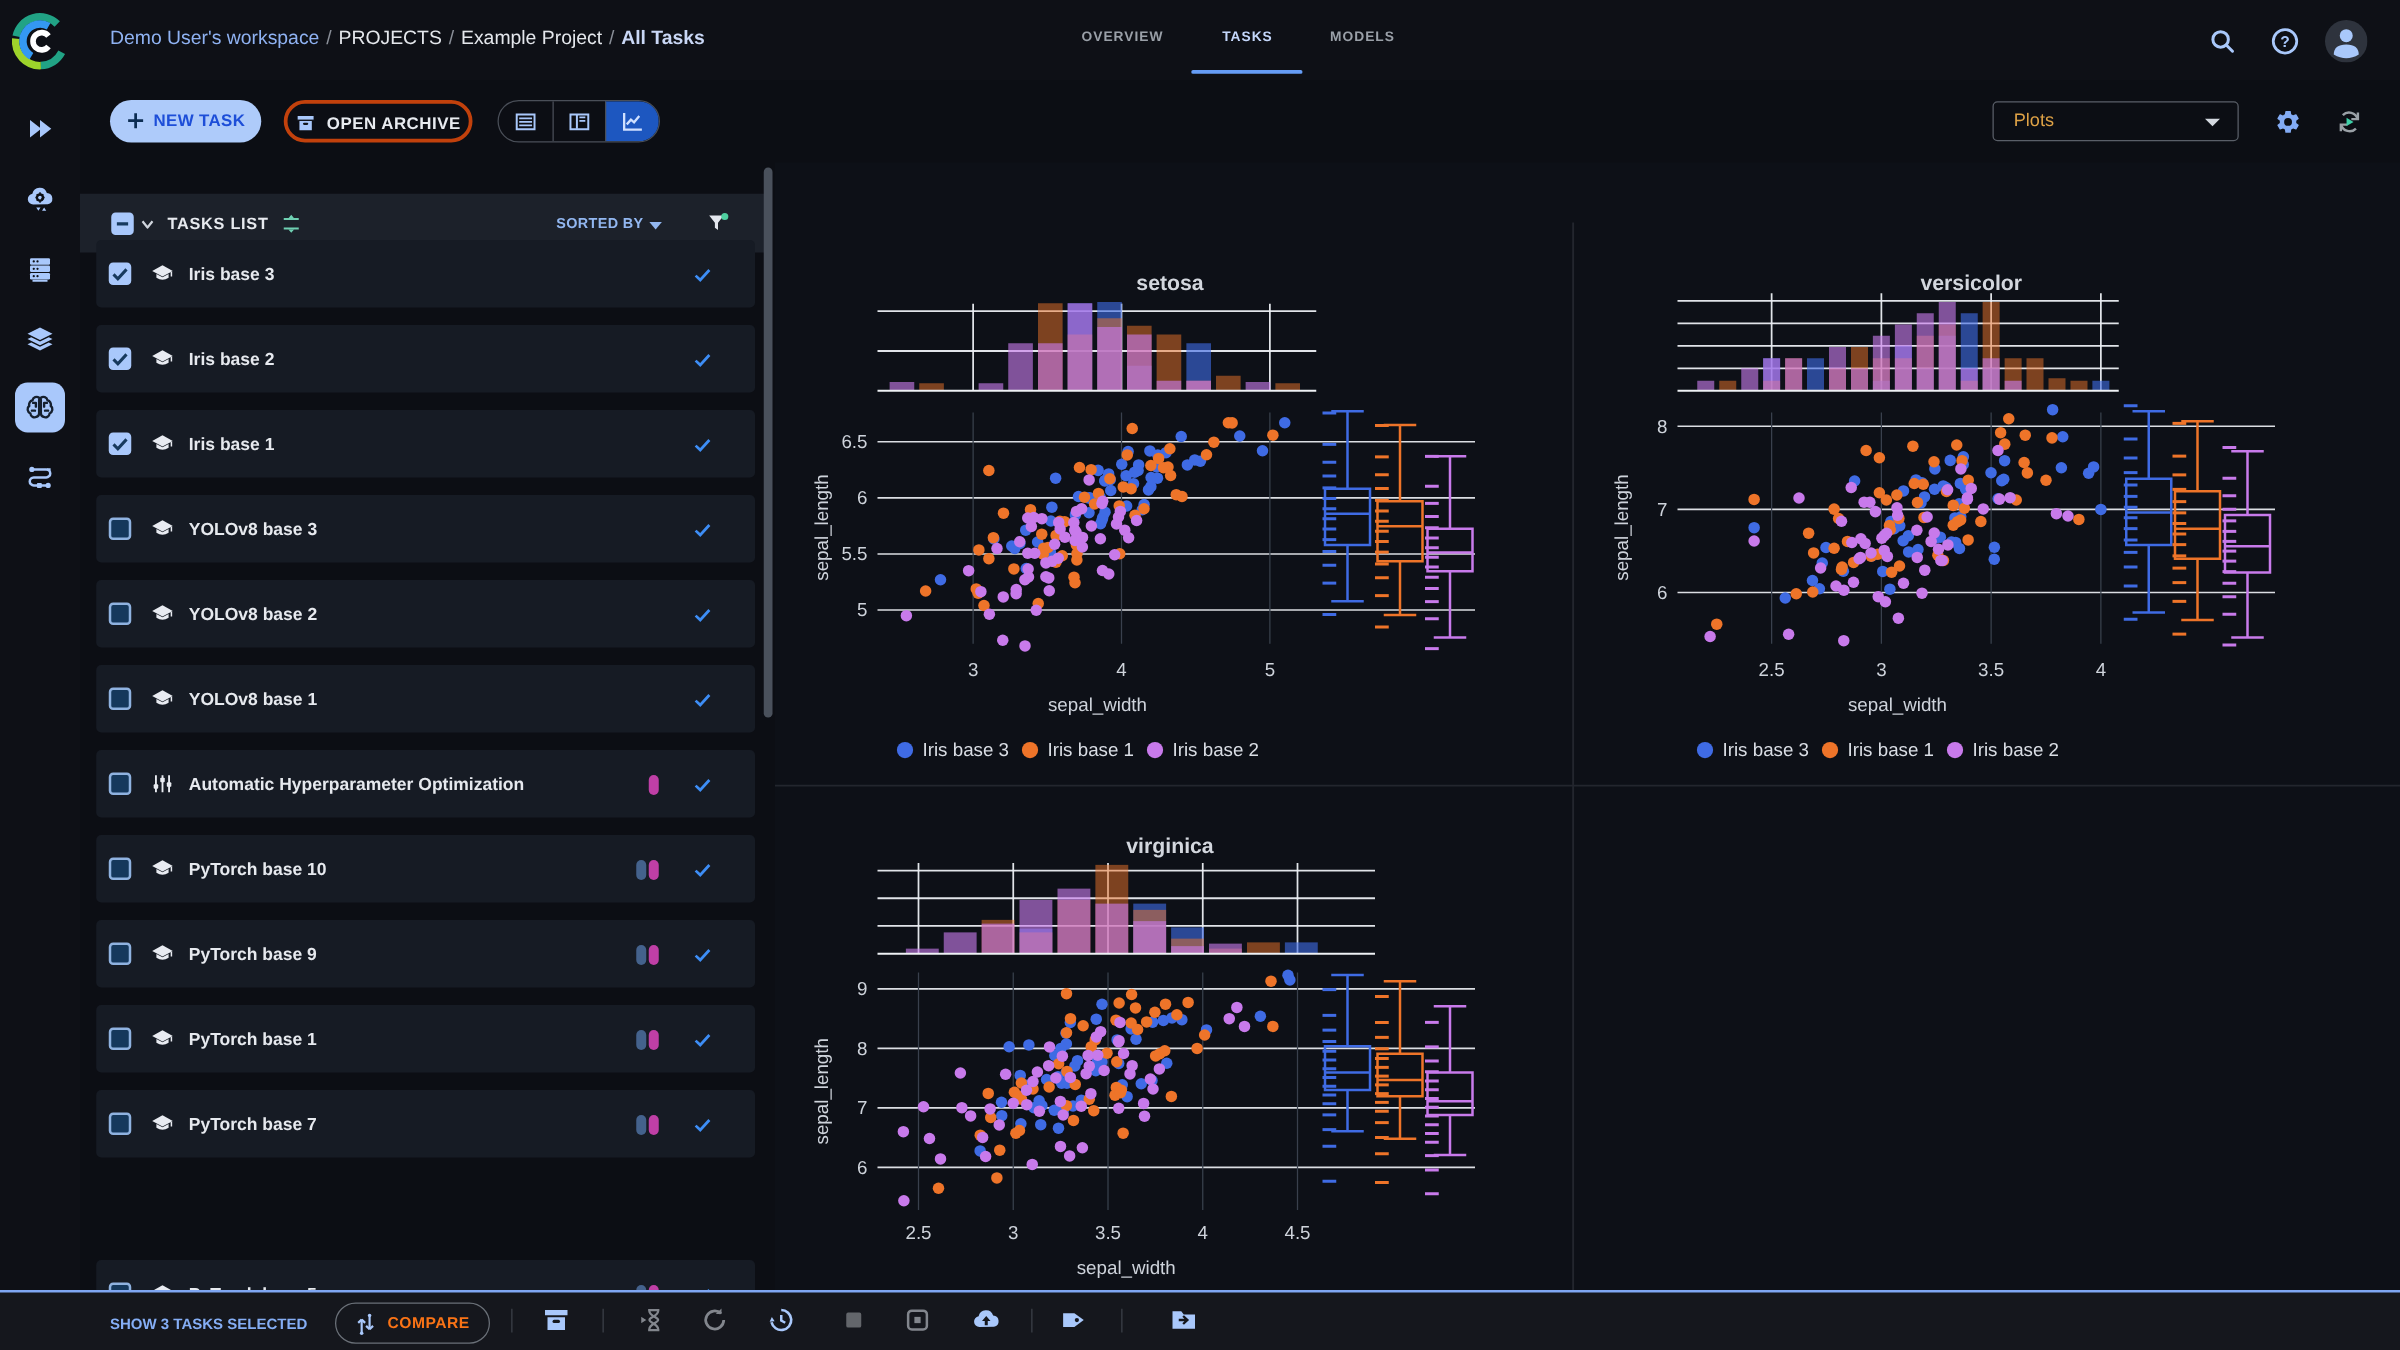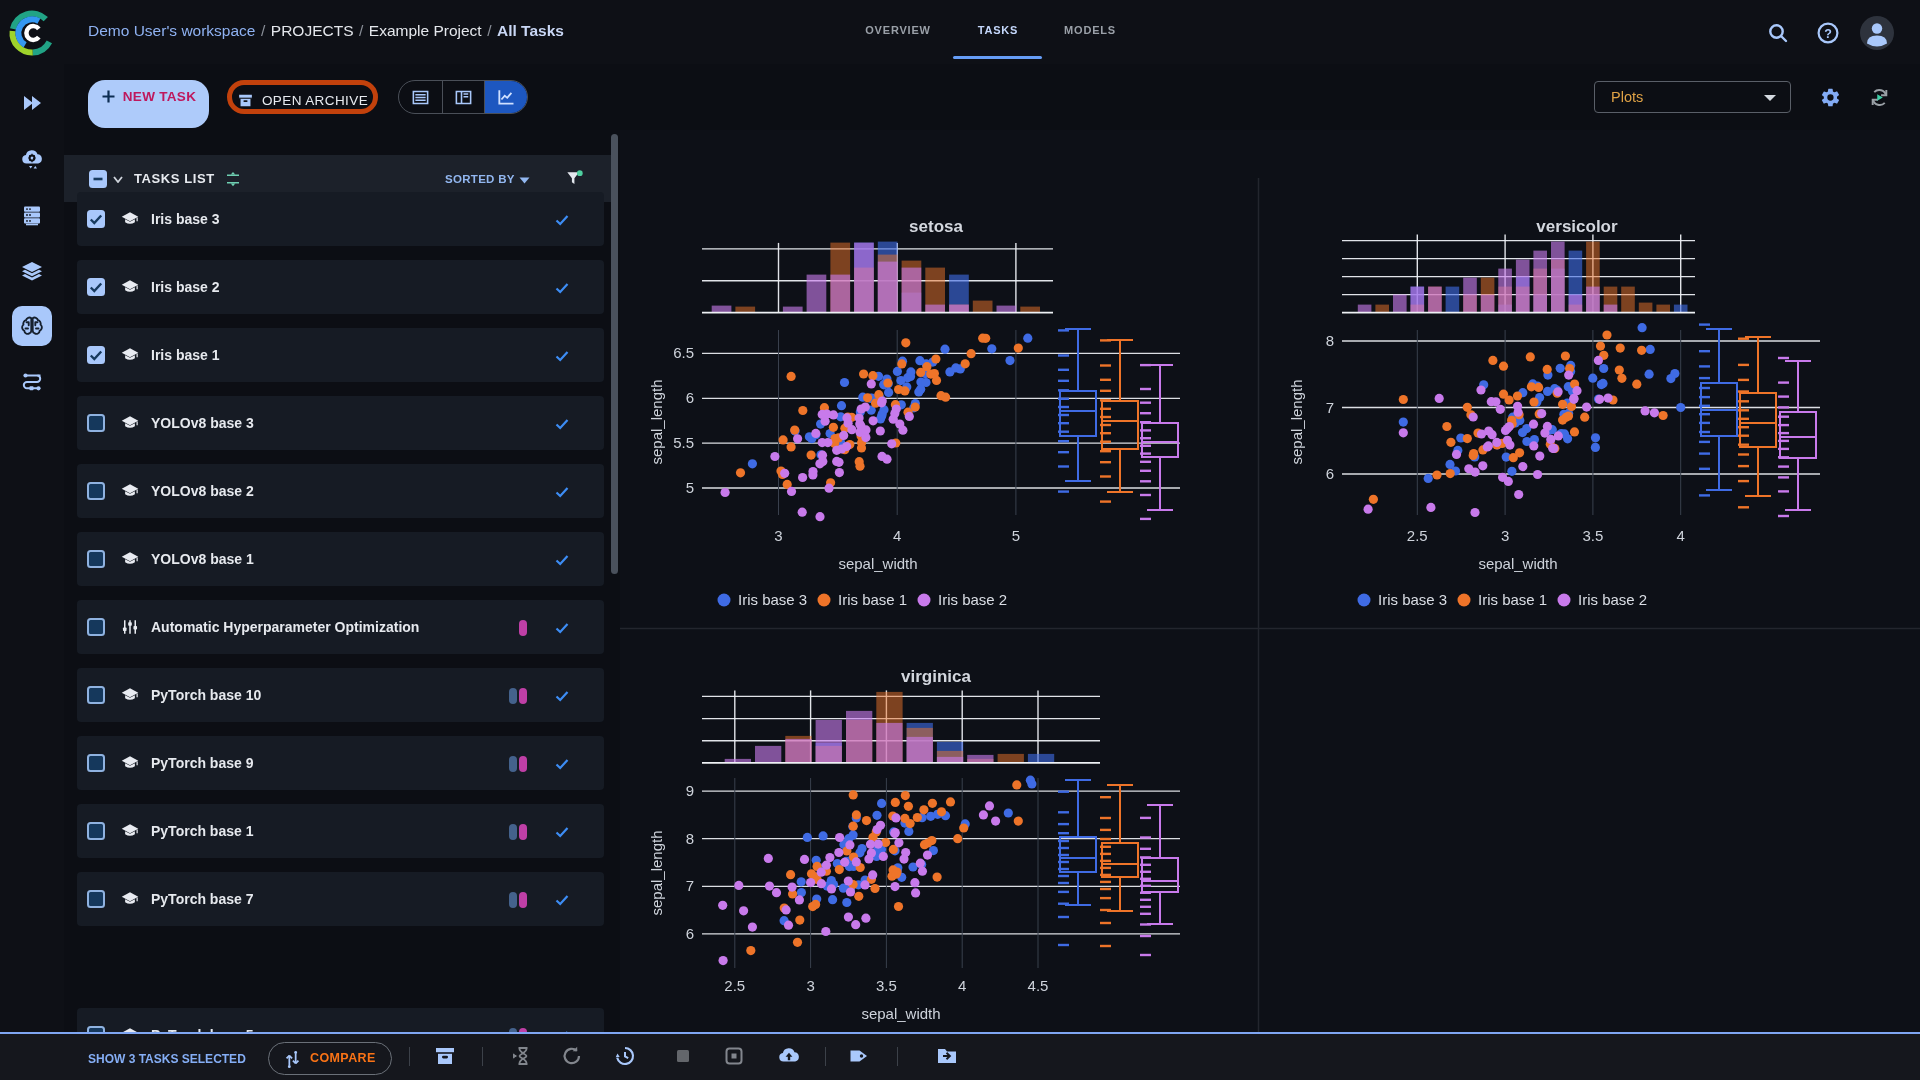"NEW TASK" #btn-new { color: #be185d -> #1d4ed8; height: 48px -> 34px }
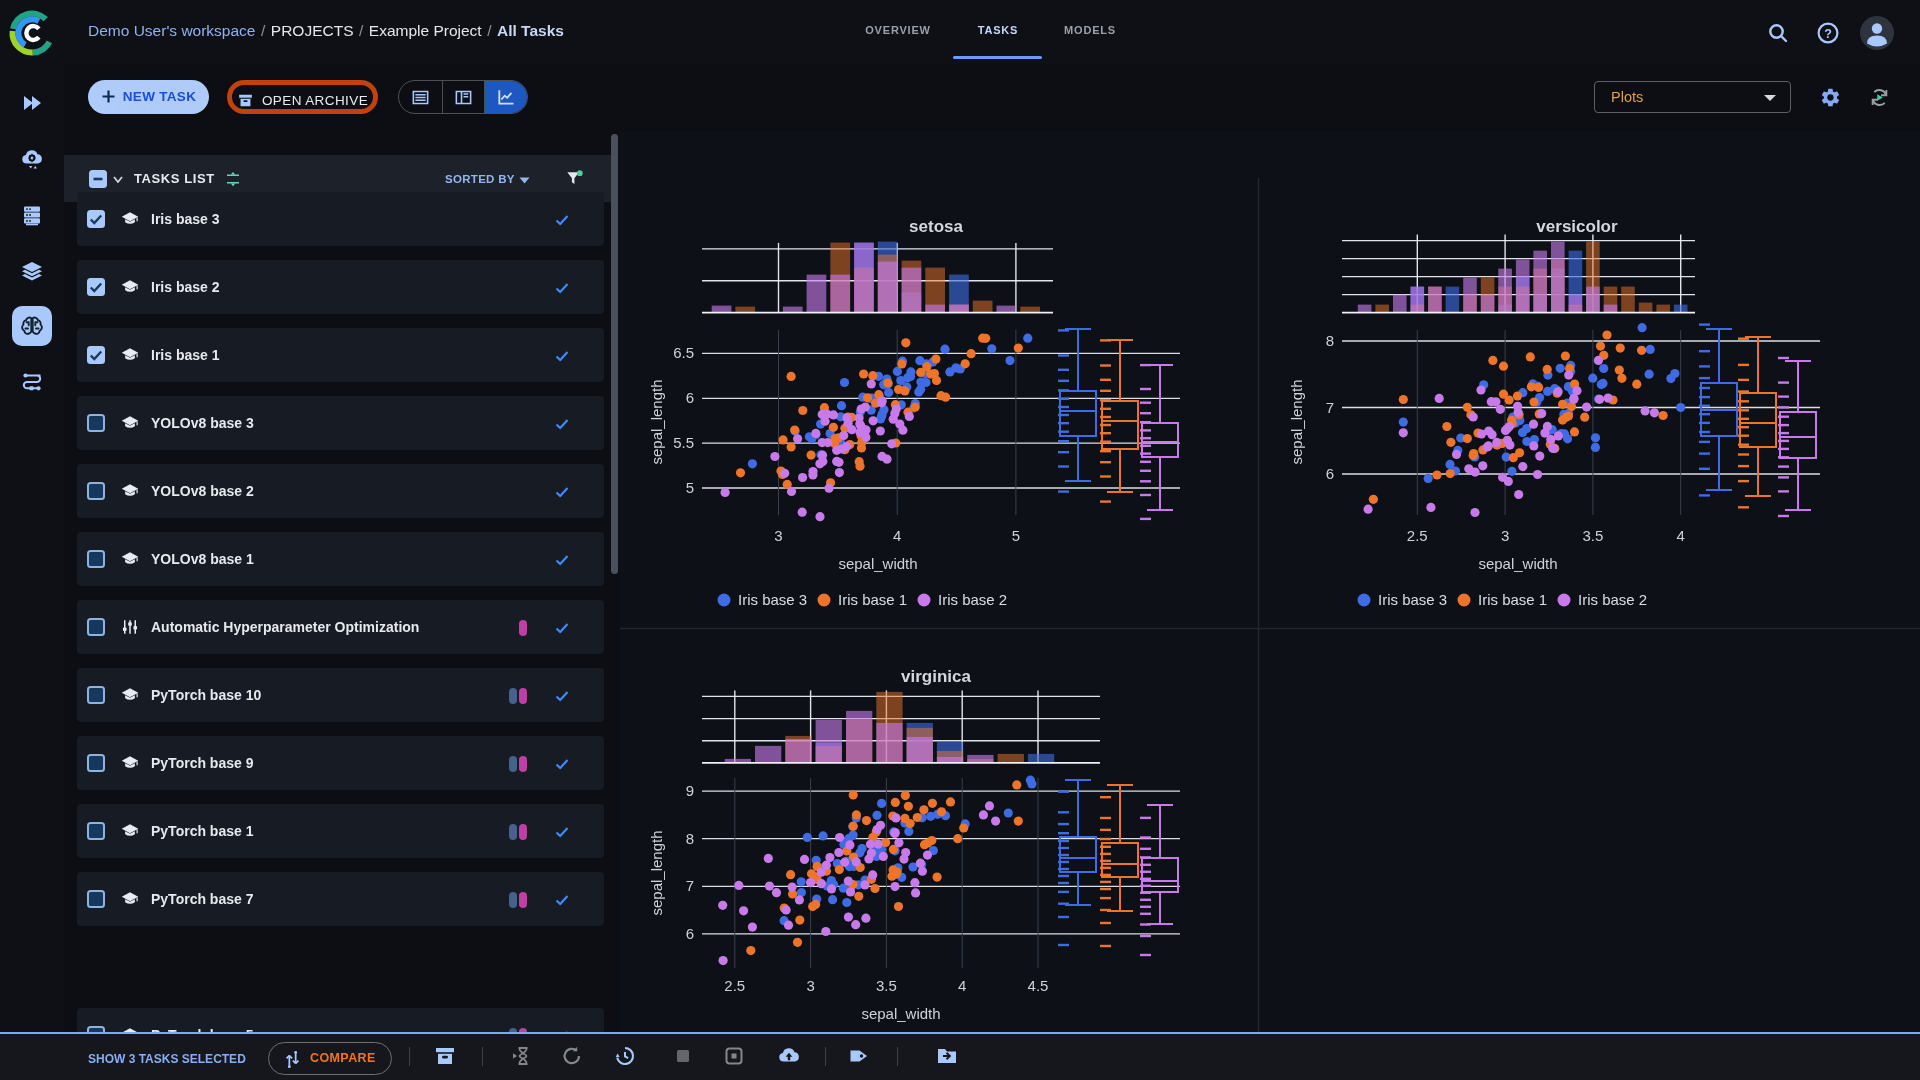"OPEN ARCHIVE" #btn-arch { border: 5px solid #c2410c -> 3px solid #c2410c; font-weight: 400 -> 700 }
